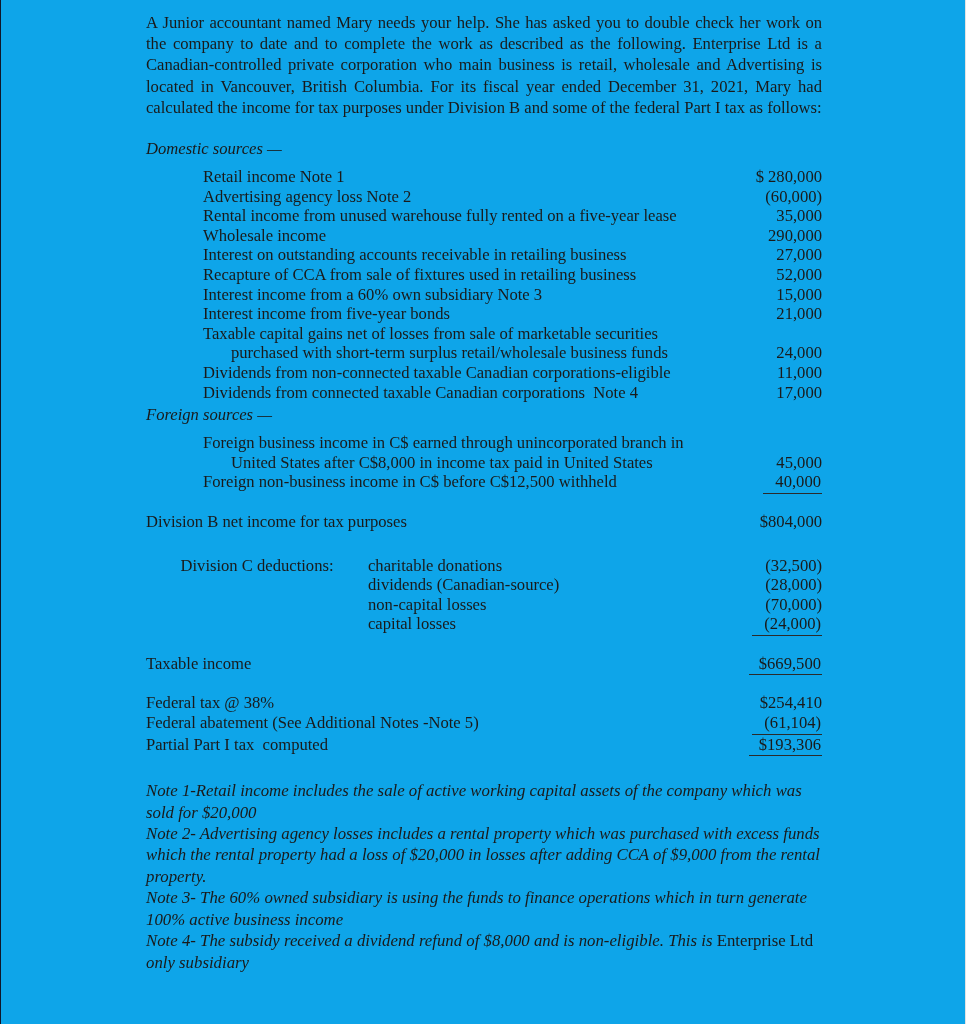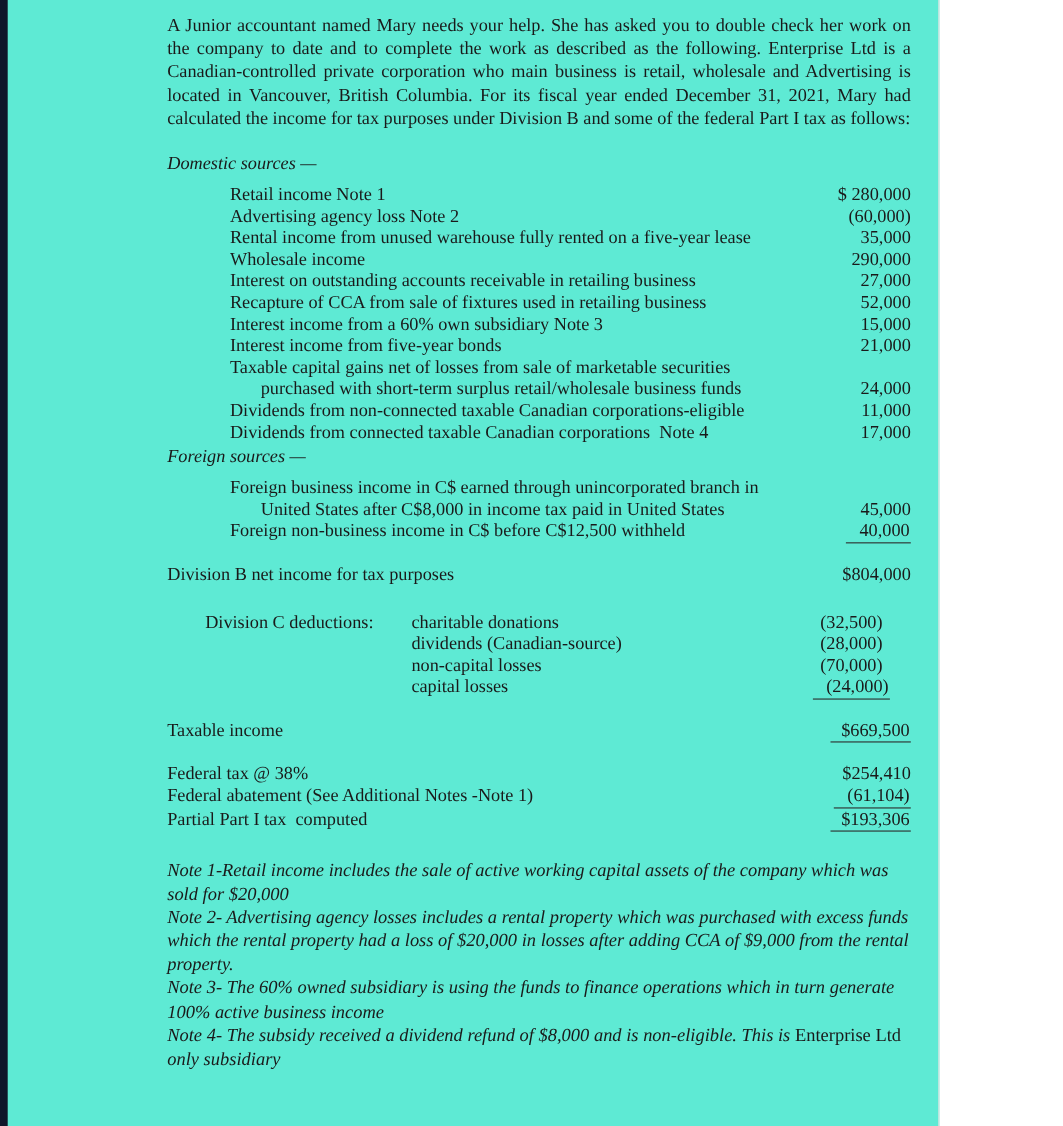"A Junior accountant named Mary" .page { background: #5eead4 -> #0ea5e9; border-left: 7px solid #0f172a -> 1px solid #0f172a; width: 854px -> 966px }
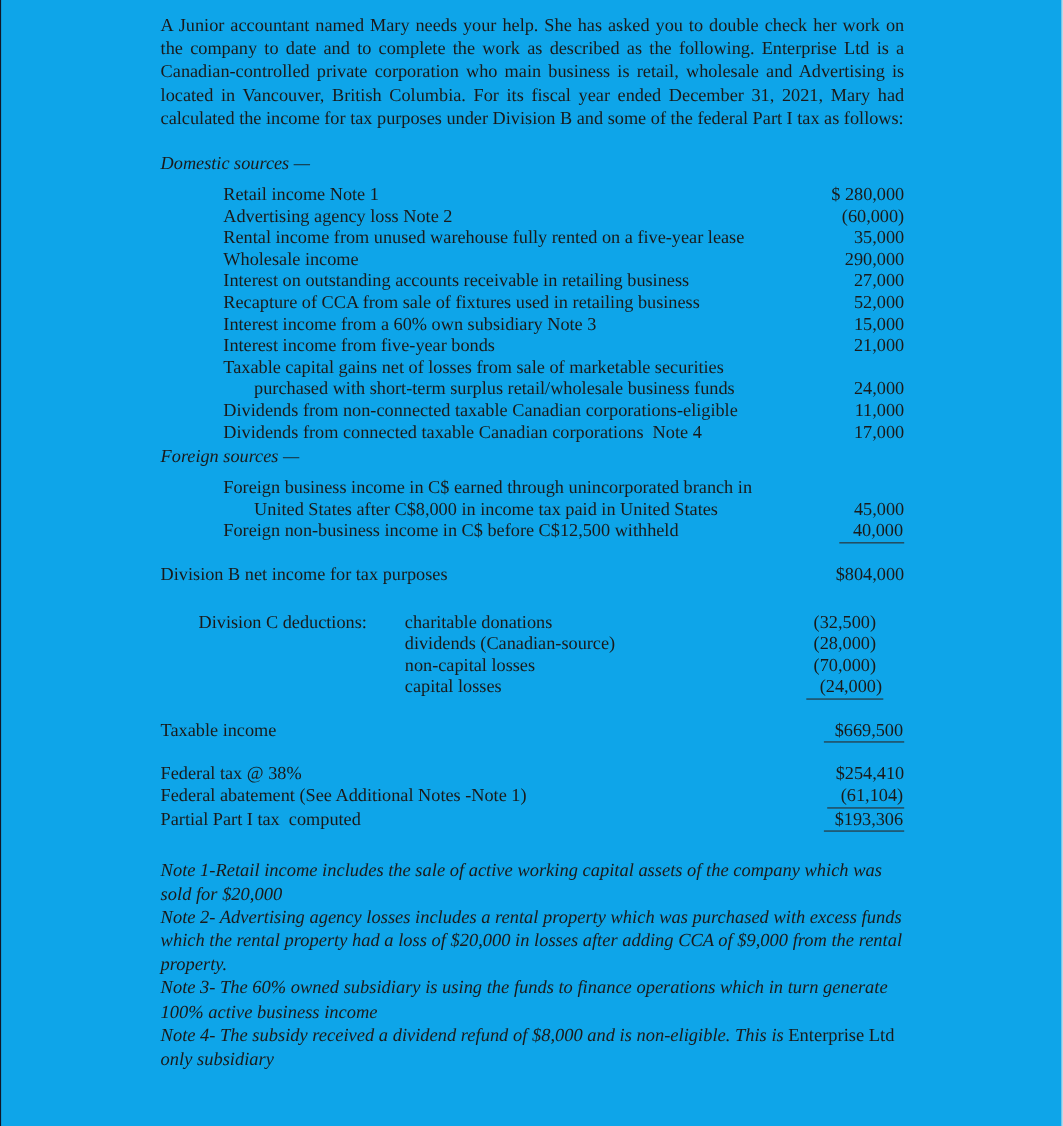"(32,500)" .divc-row .amt { text-align: center -> right }
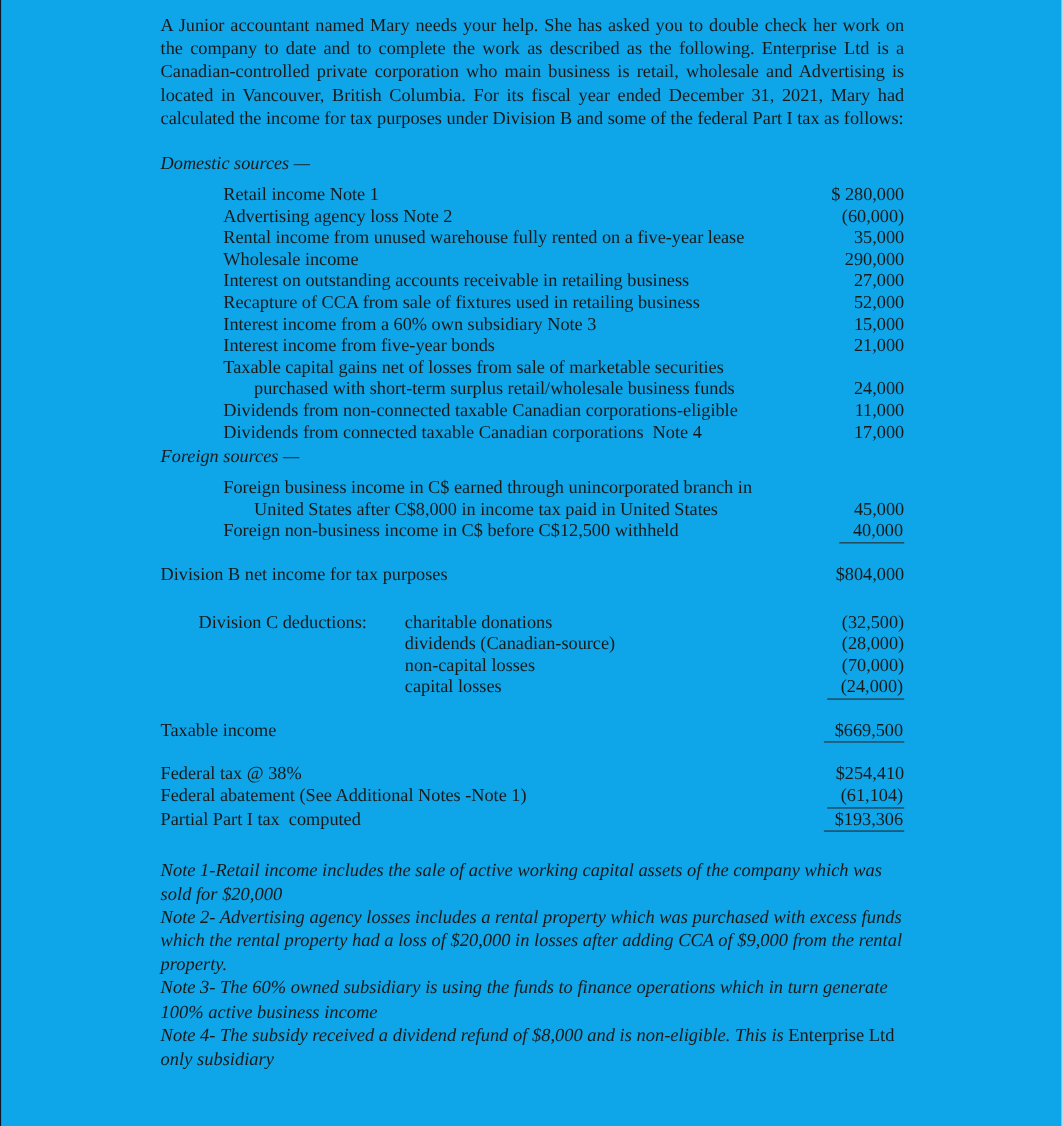"Federal abatement (See Additional Notes" span.label { text: 1 -> 5 }
